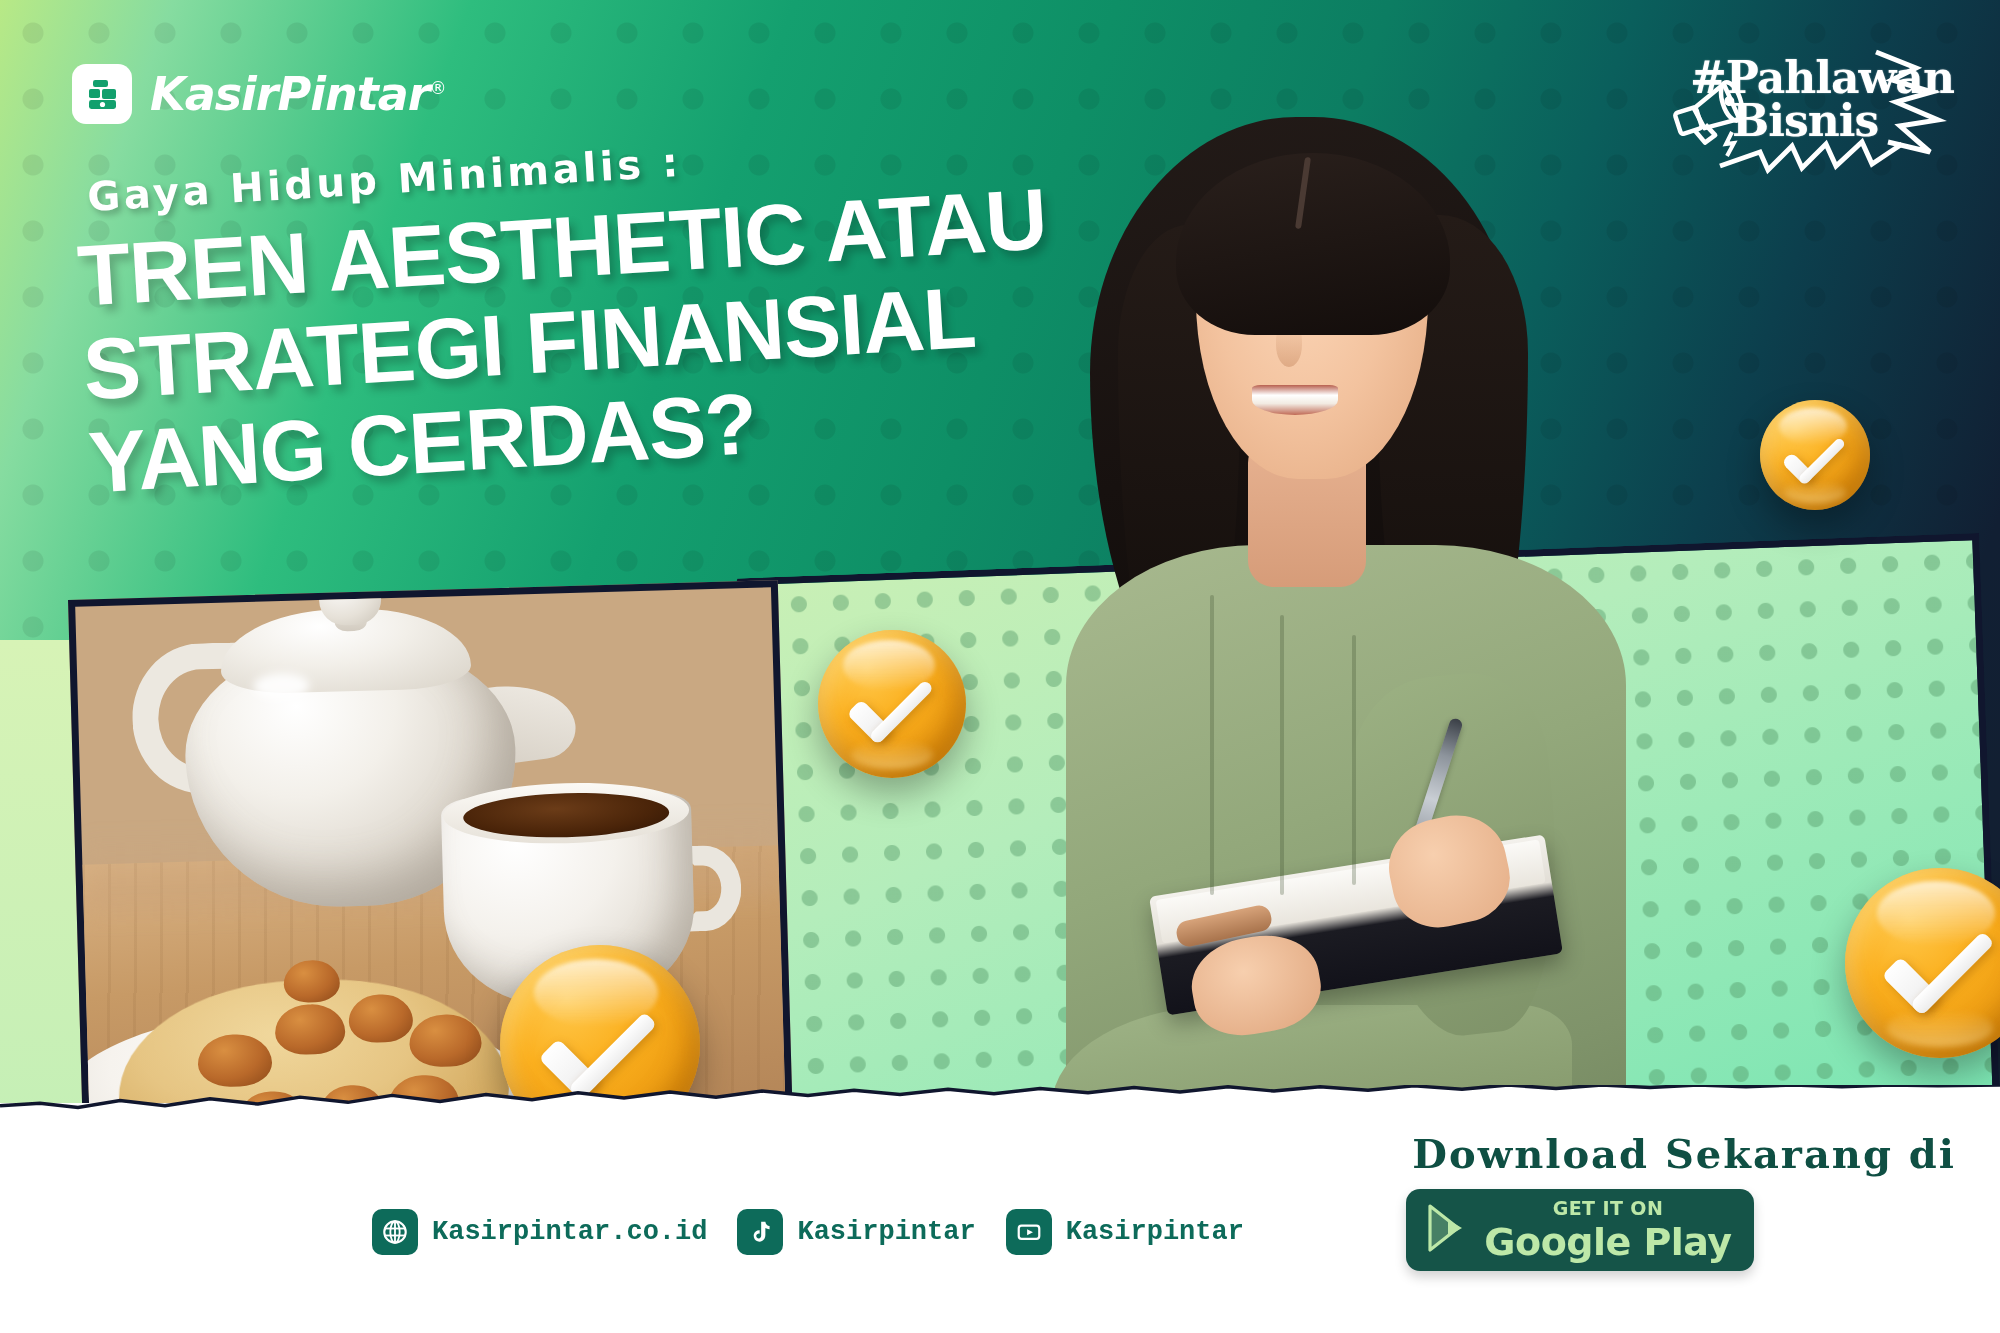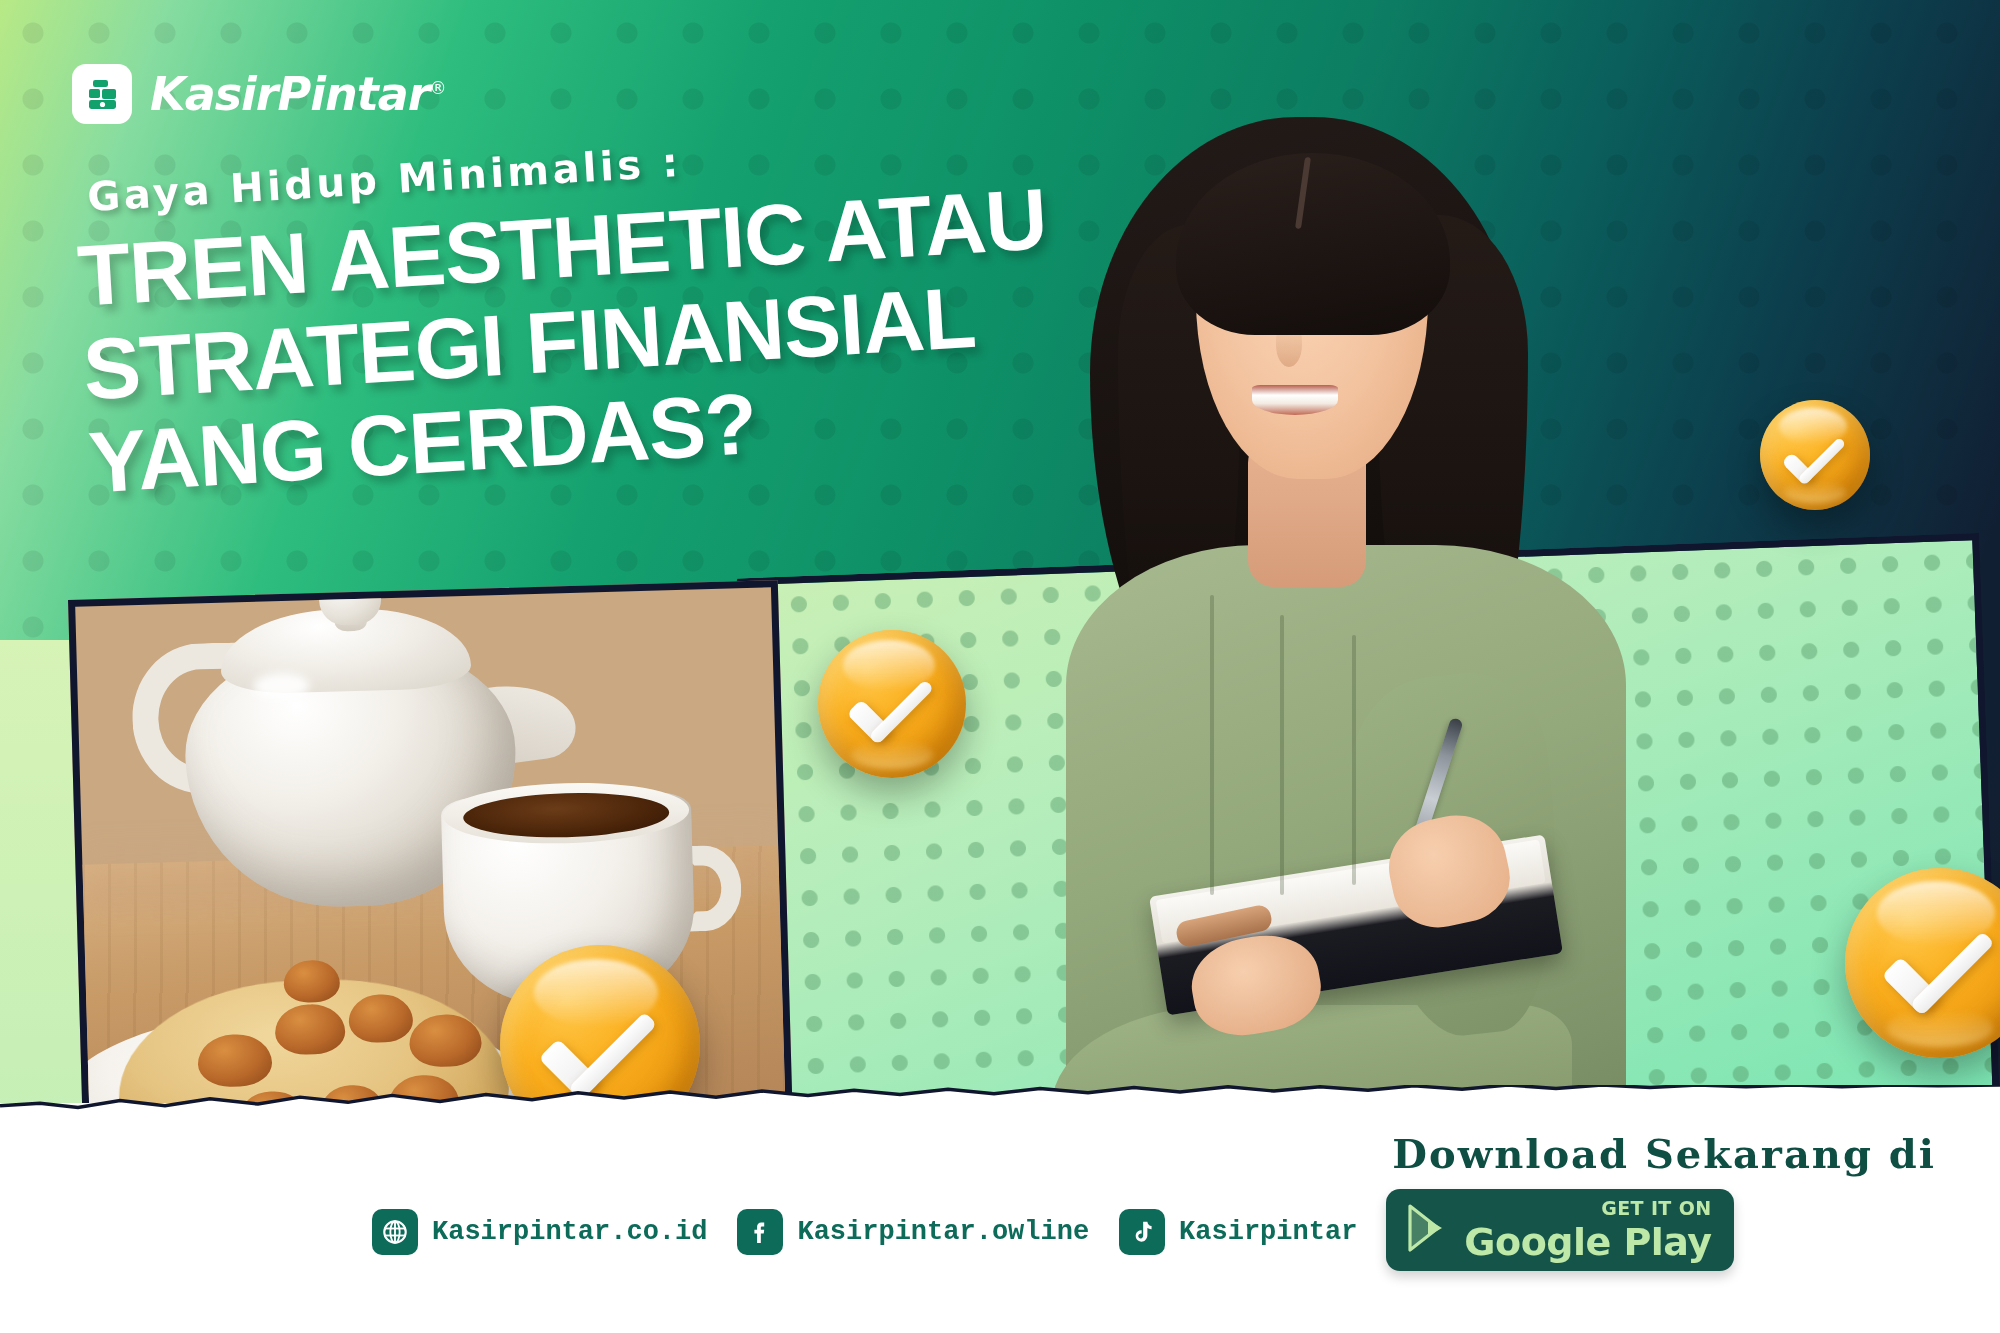"#Pahlawan" div.pahlawan { html: none -> <div> <svg> <path></path> <path></path> <path></path> <g> <path></path> <ellipse></ellipse> <rect></rect> <path></path> <circle></circle> </g> </svg> <div> <span>#Pahlawan</span> <span>Bisnis</span> </div> </div> }
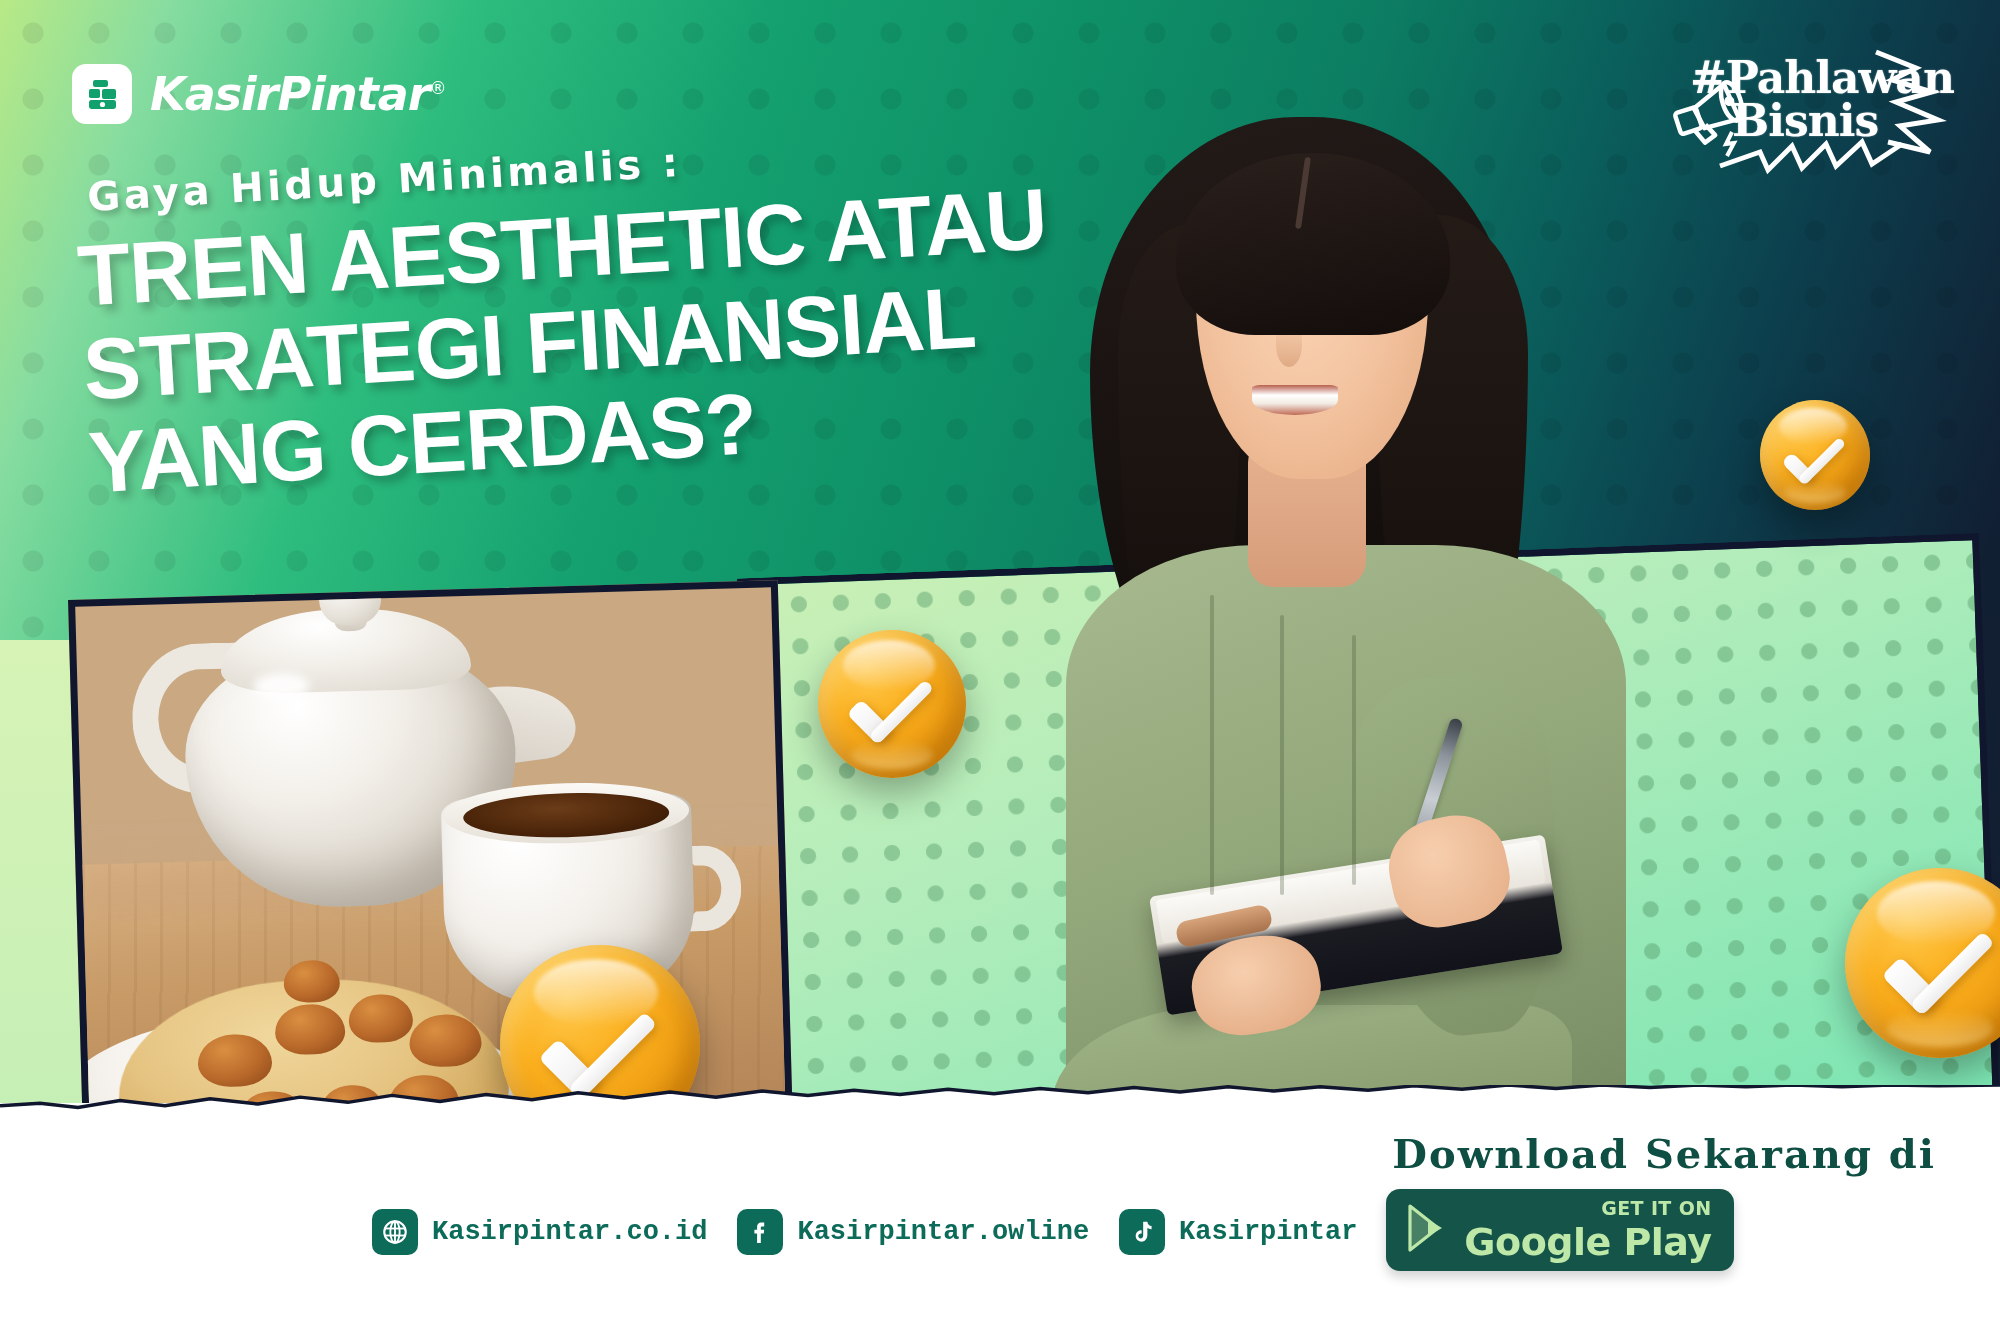"Download Sekarang di" .dl { right: 64px -> 44px; text-align: right -> center }
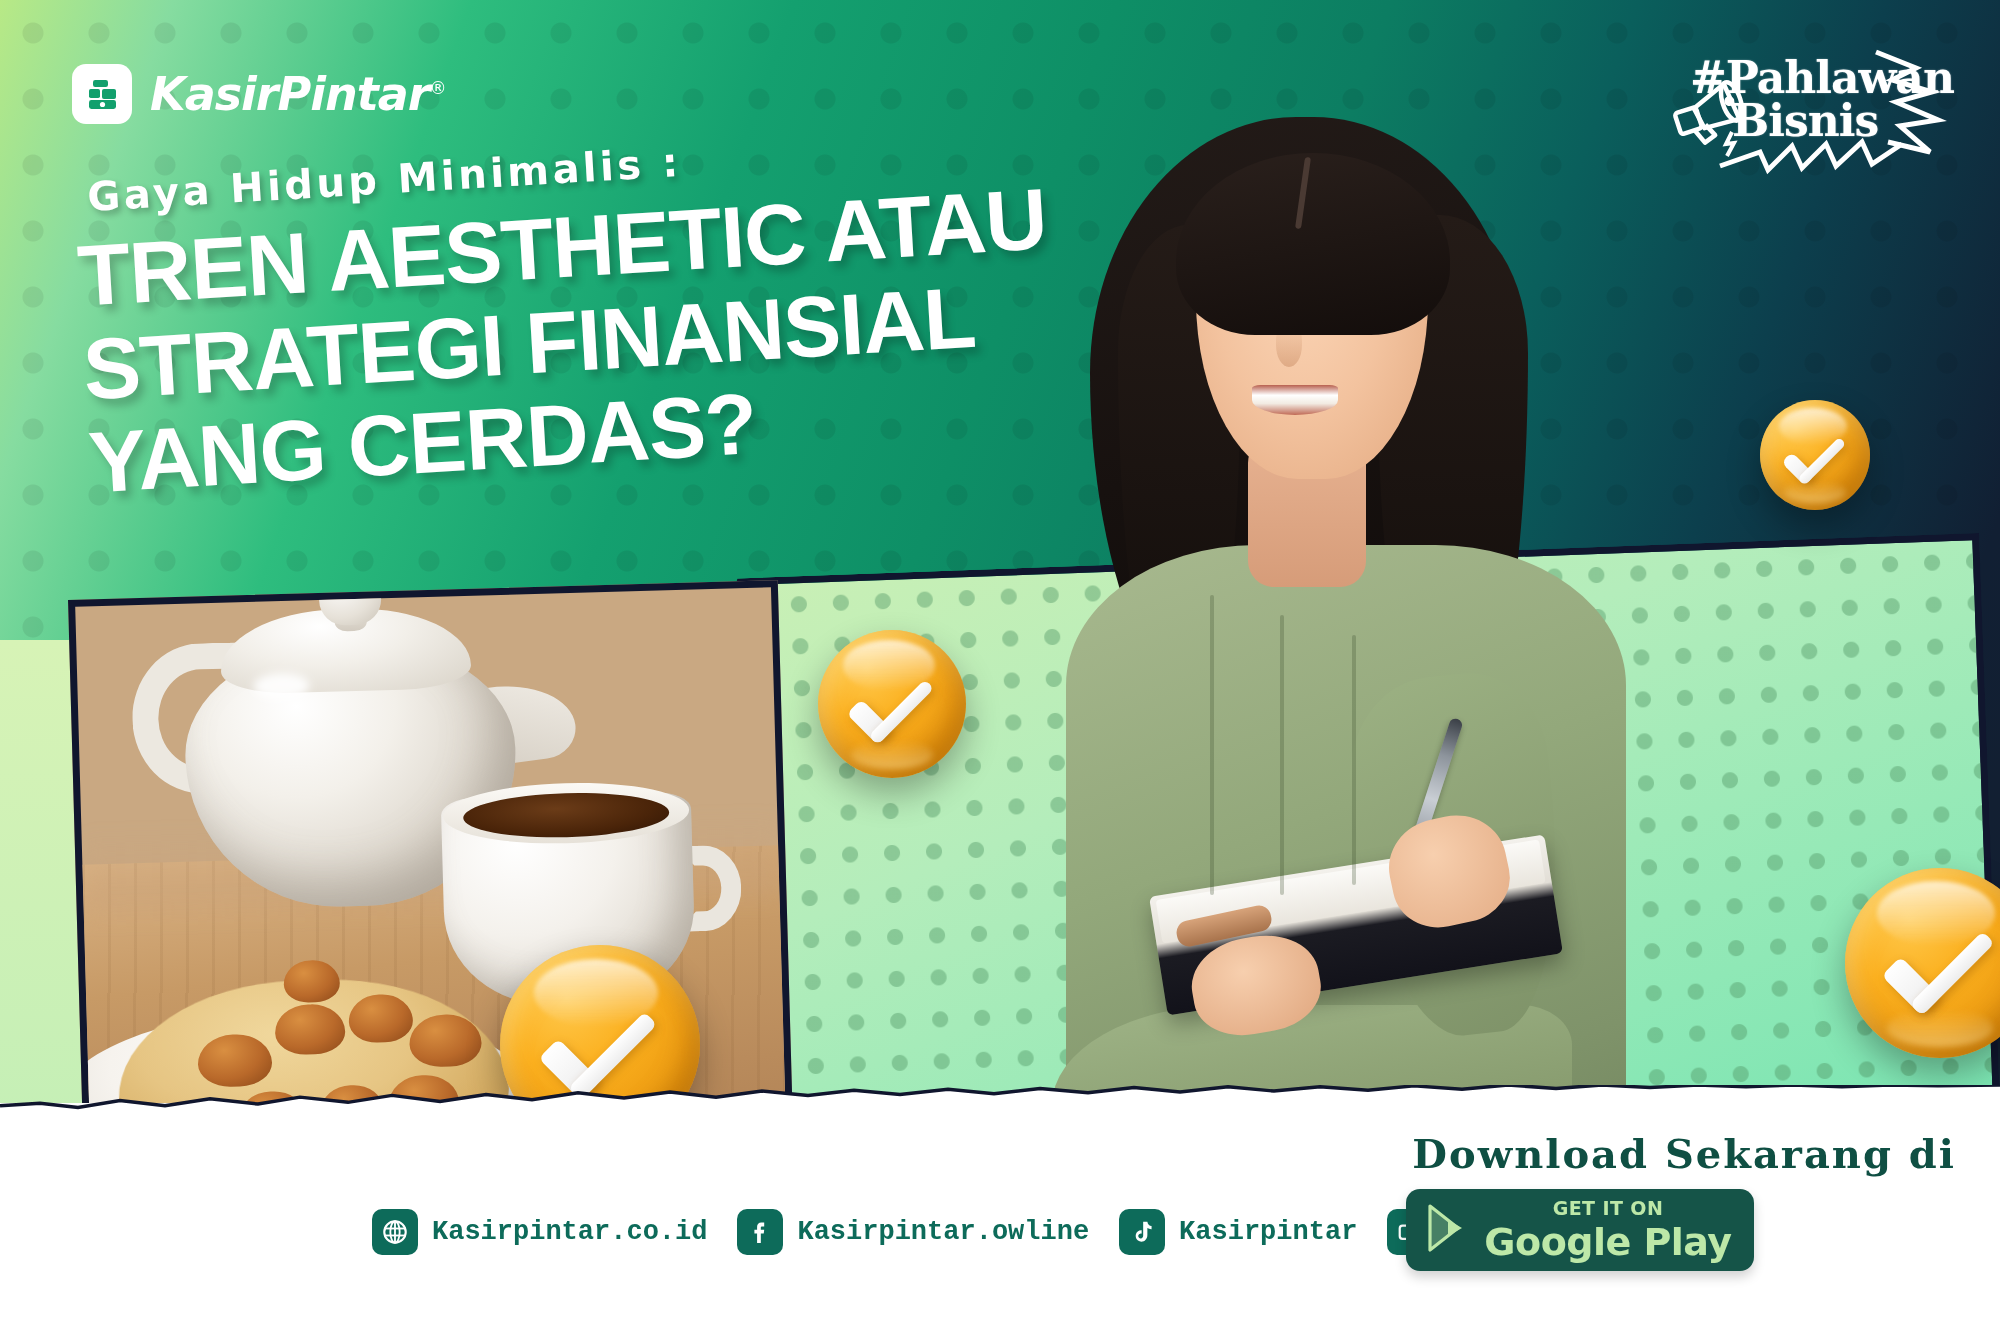"Kasirpintar.owline" div.soc { html: <div> <div> <svg> <path></path> </svg> </div> <div>Kasirpintar.owline</div> </div> -> none }
